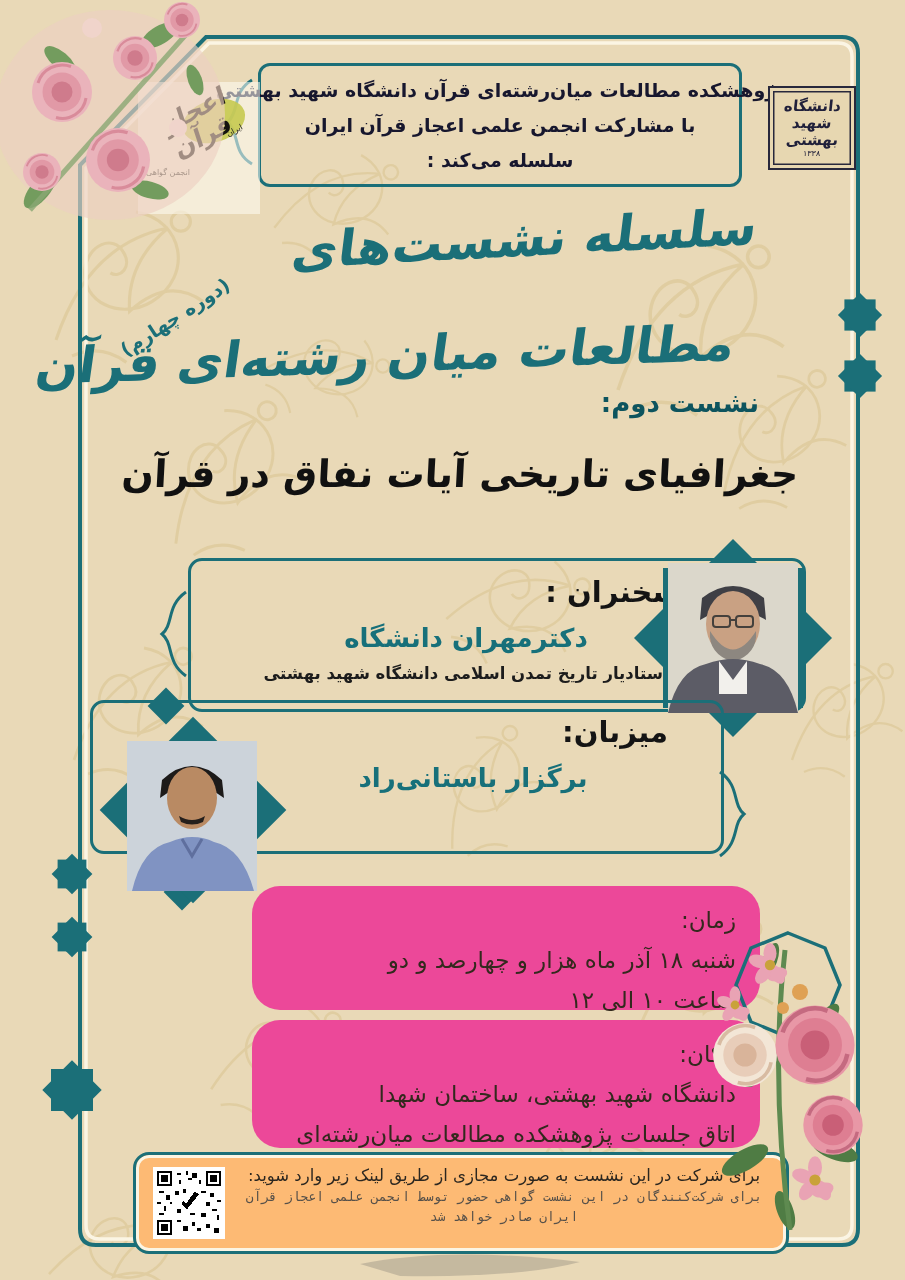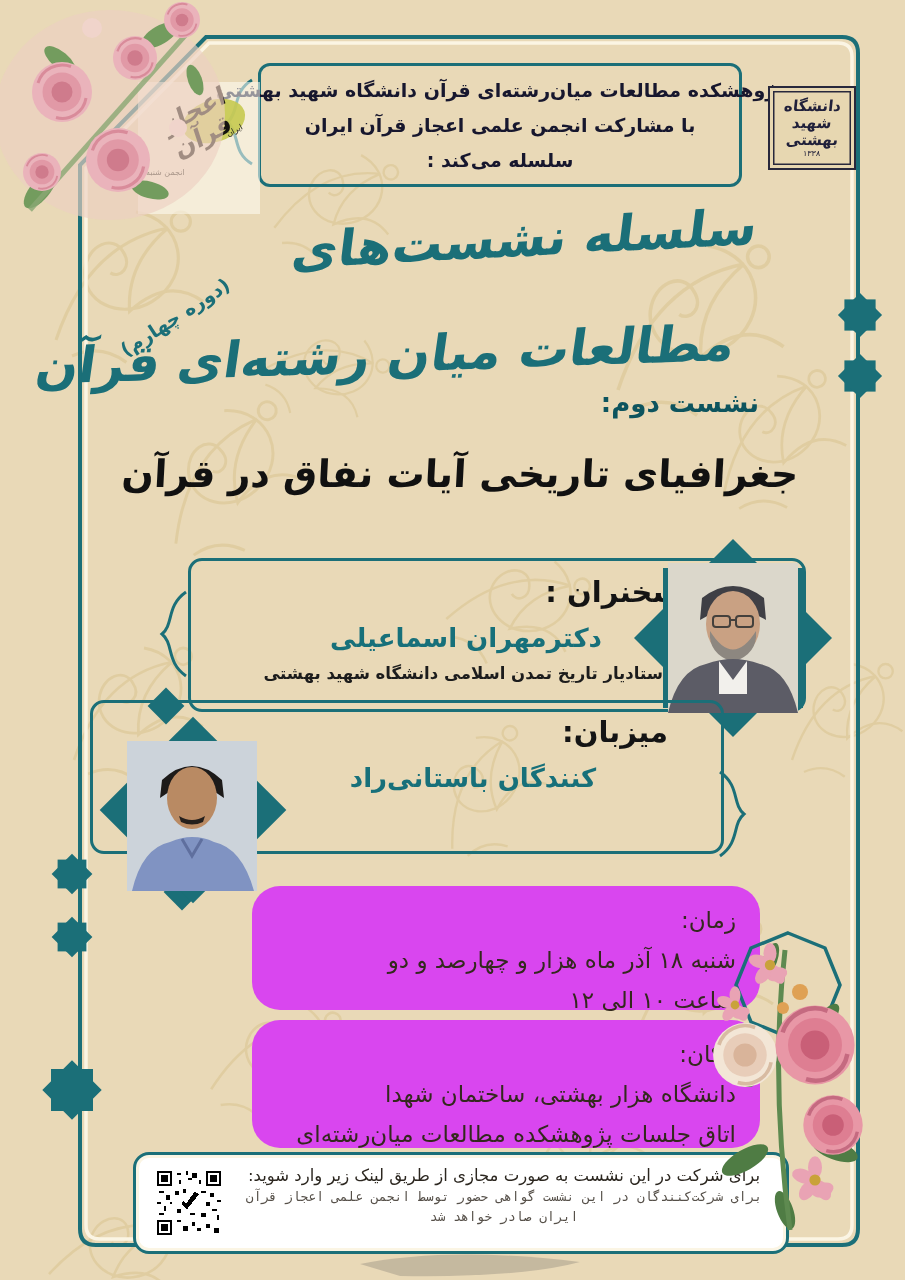"انجمن شنبه" div.small { text: شنبه -> گواهی }
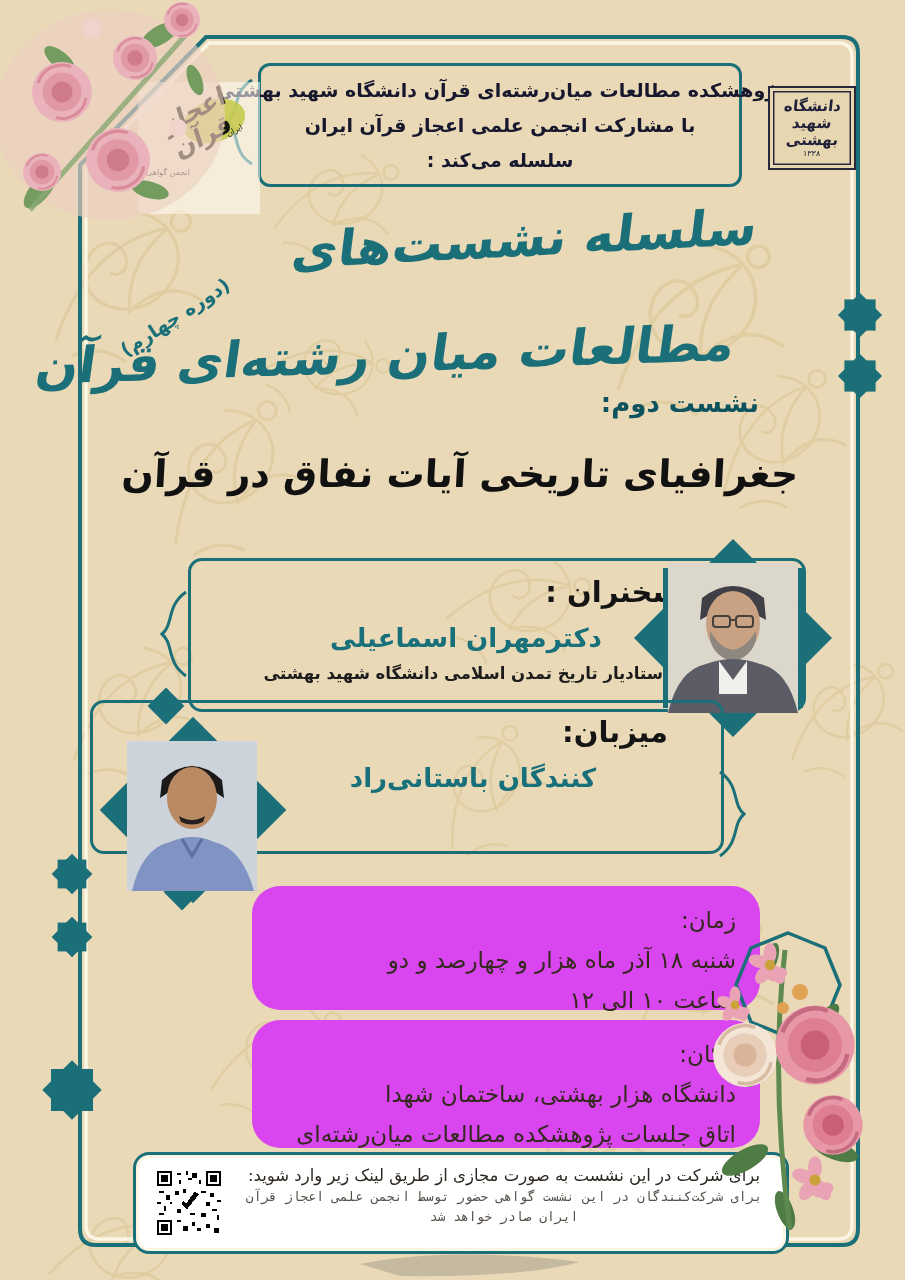"دکترمهران اسماعیلی" div.p-name { text: اسماعیلی -> دانشگاه }
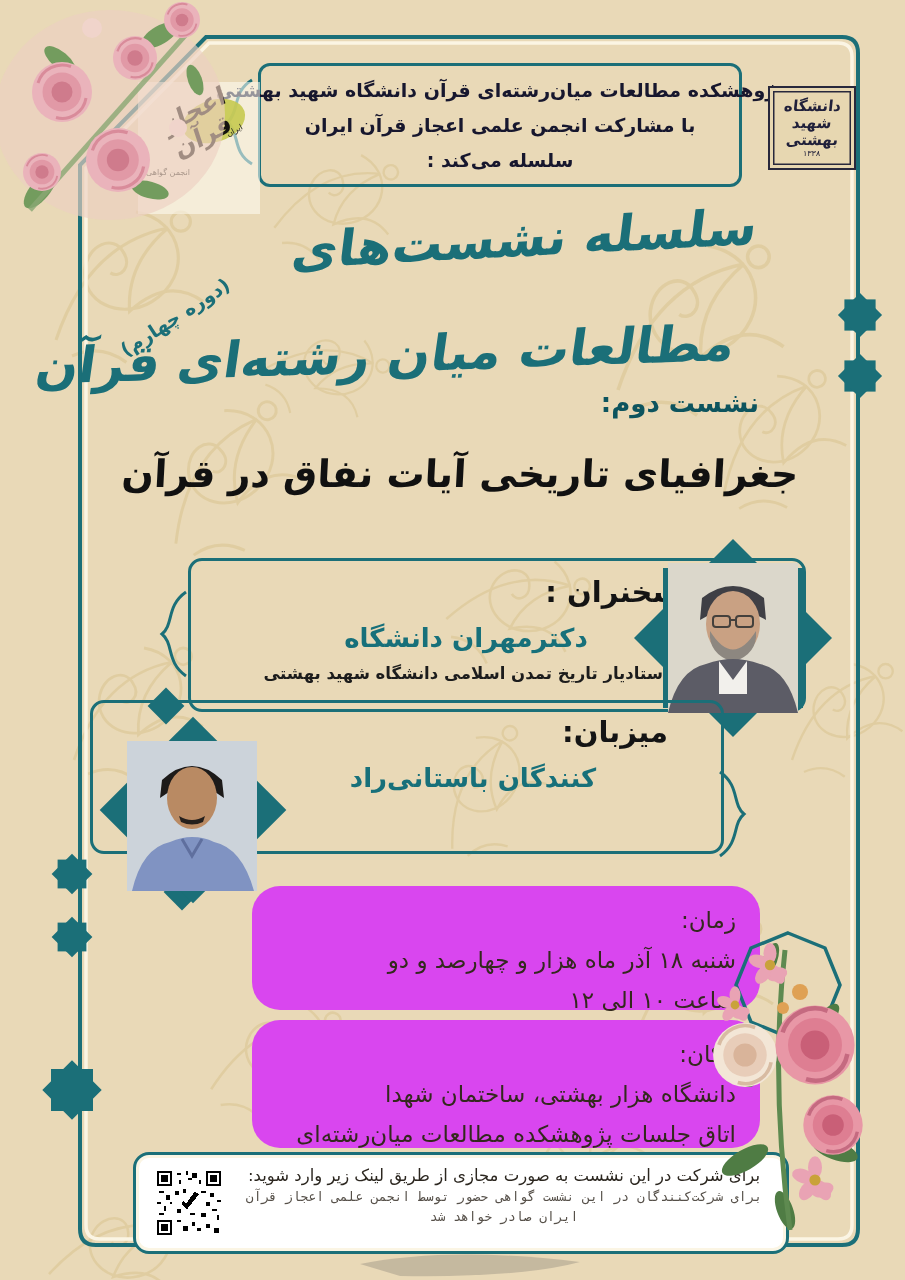"کنندگان باستانی‌راد" div.p-name { text: کنندگان -> برگزار }
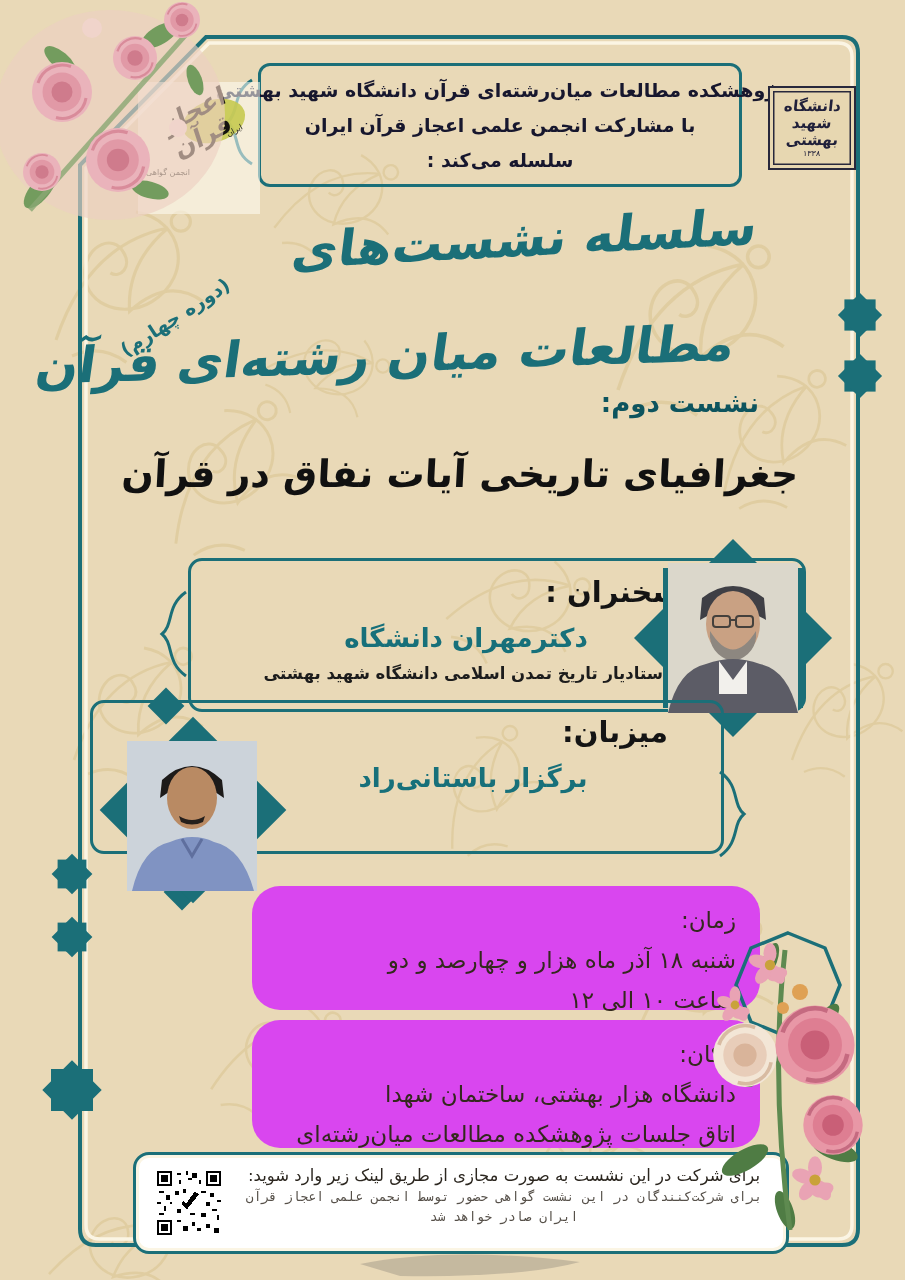"زمان:" .softbox { background: #d946ef -> #ec4899 }
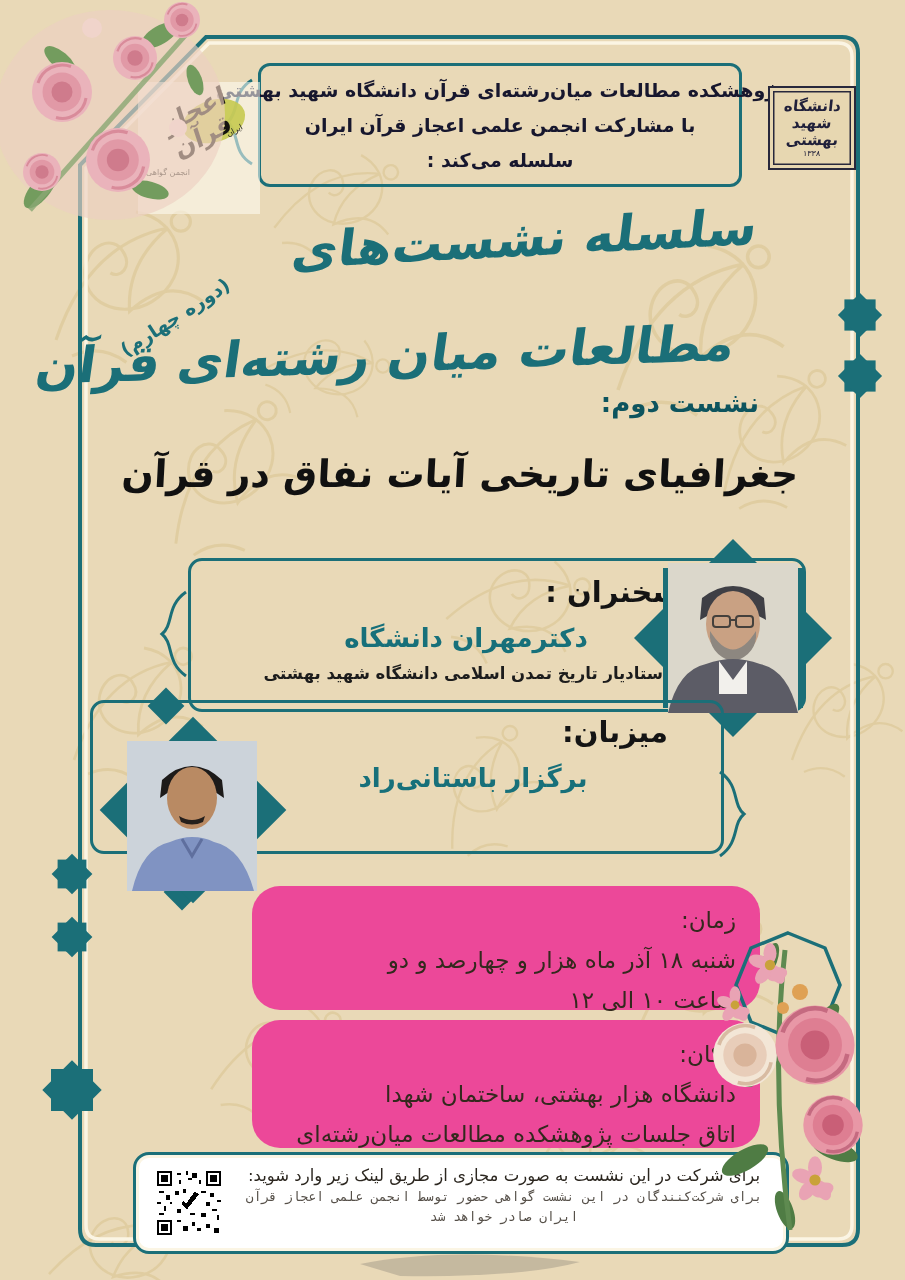"دانشگاه هزار بهشتی، ساختمان شهدا" div { text: هزار -> شهید }
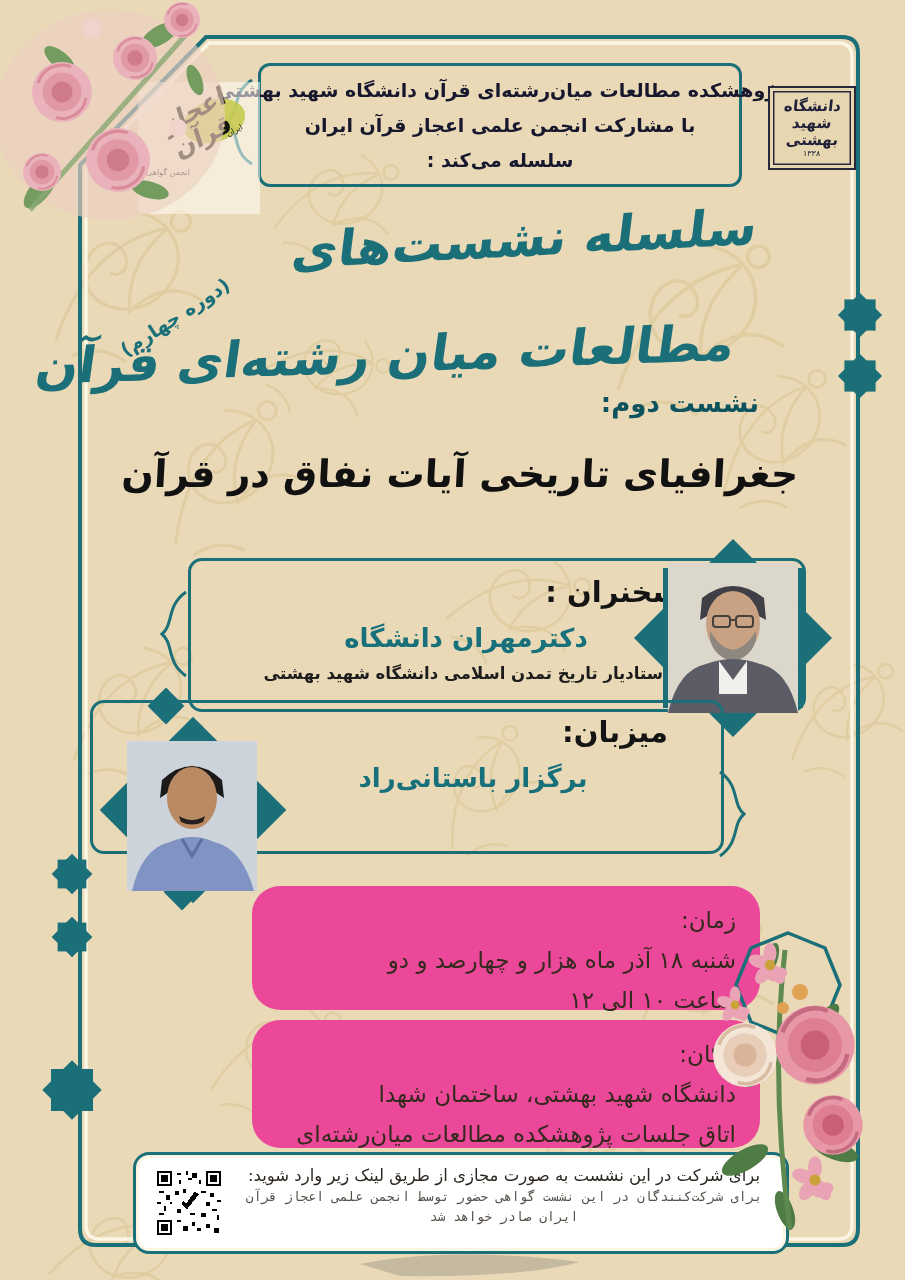"برای شرکت در این نشست" .footer-box { background: #ffffff -> #fdba74 }
